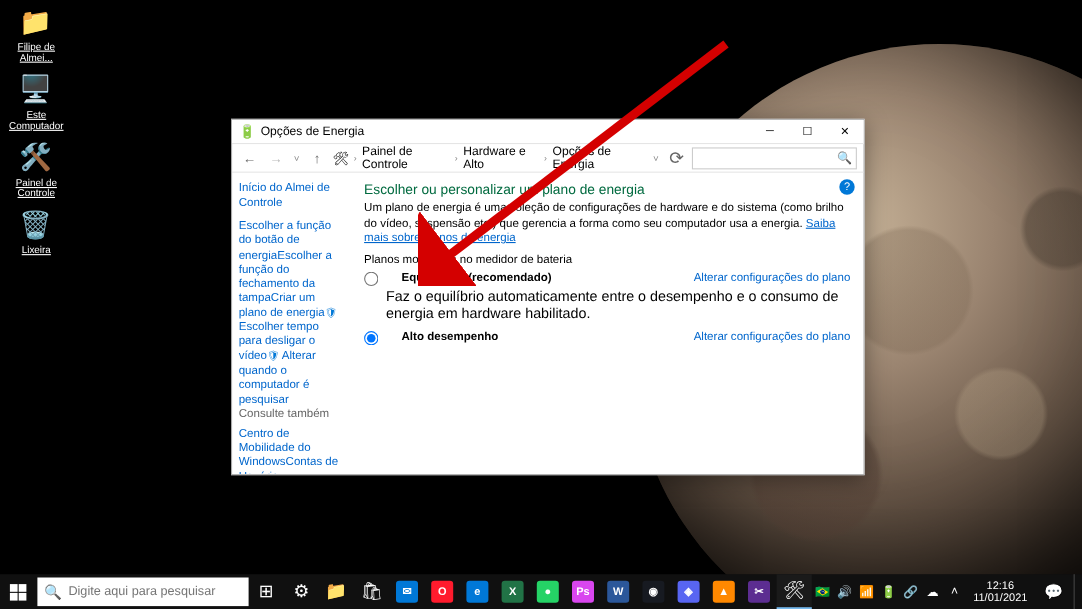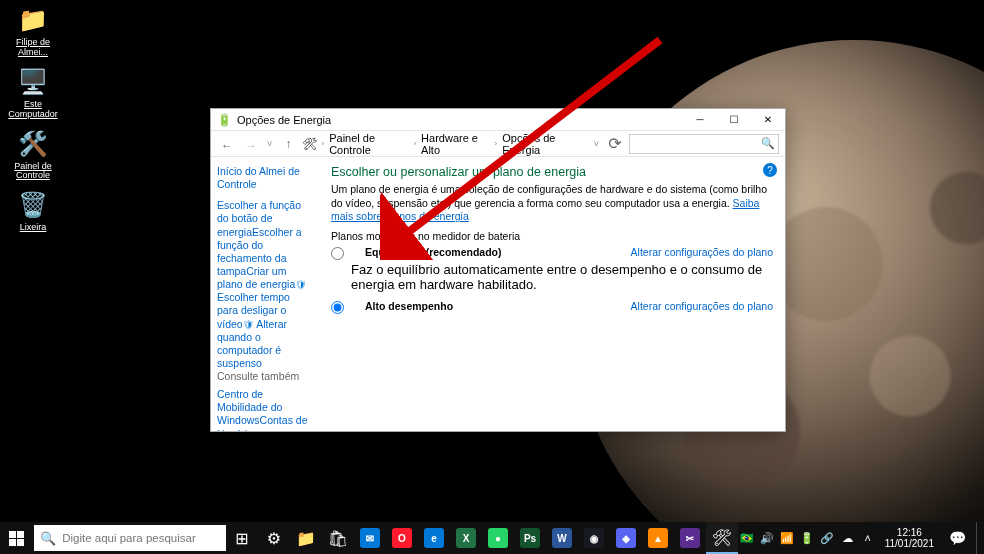"Alterar quando o computador é" a.shield { text: suspenso -> pesquisar }
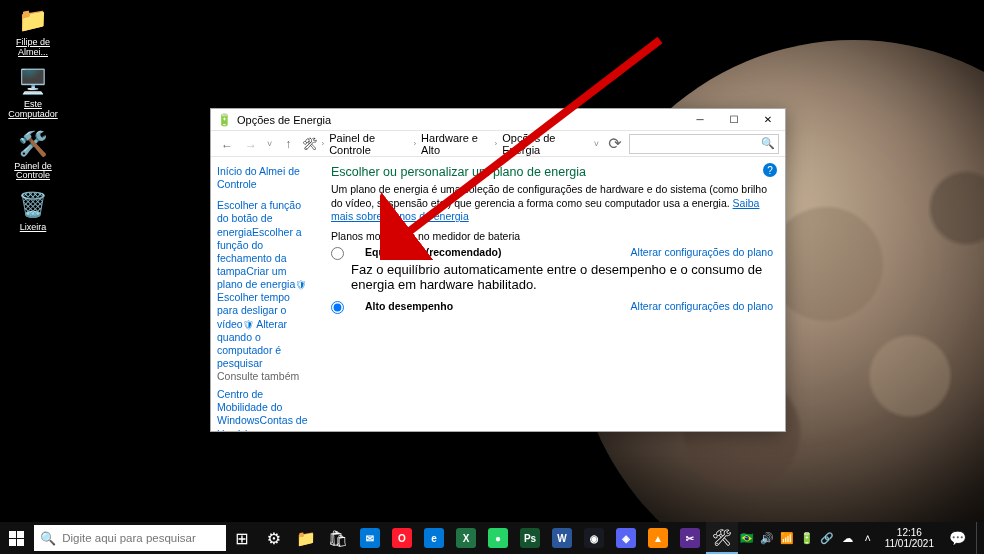"Ps" div.app { background: #14532d -> #d946ef }
